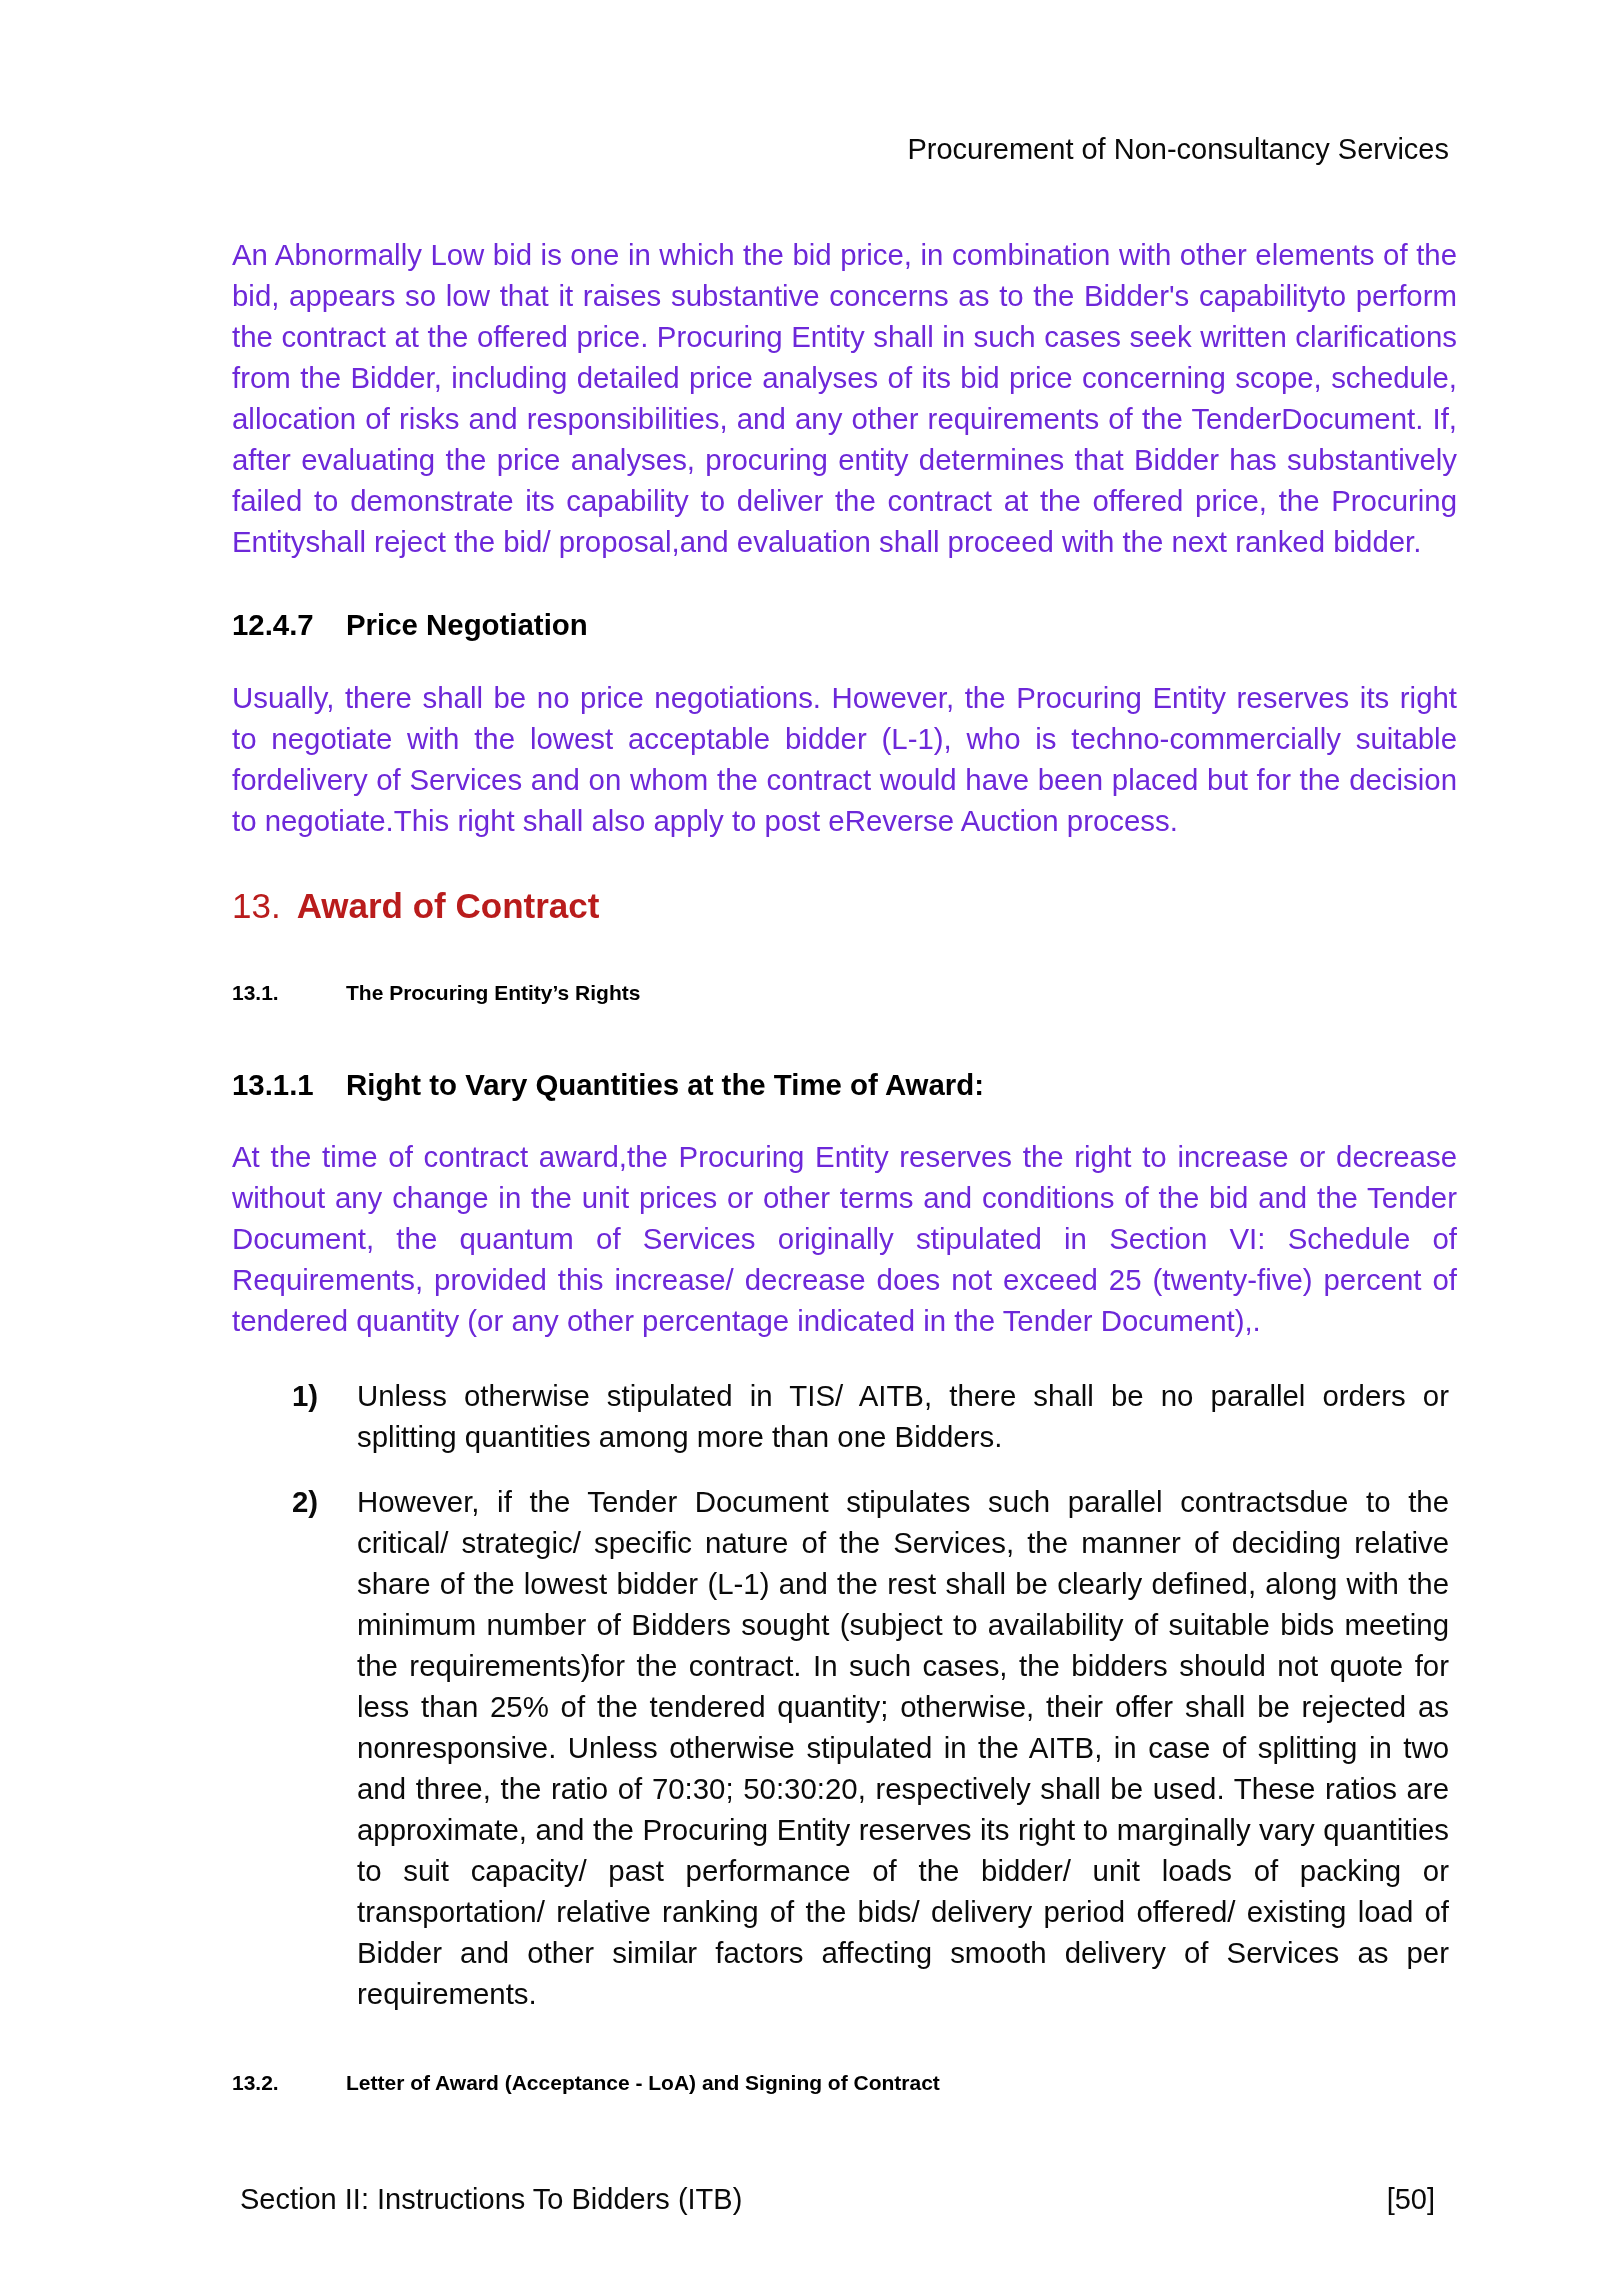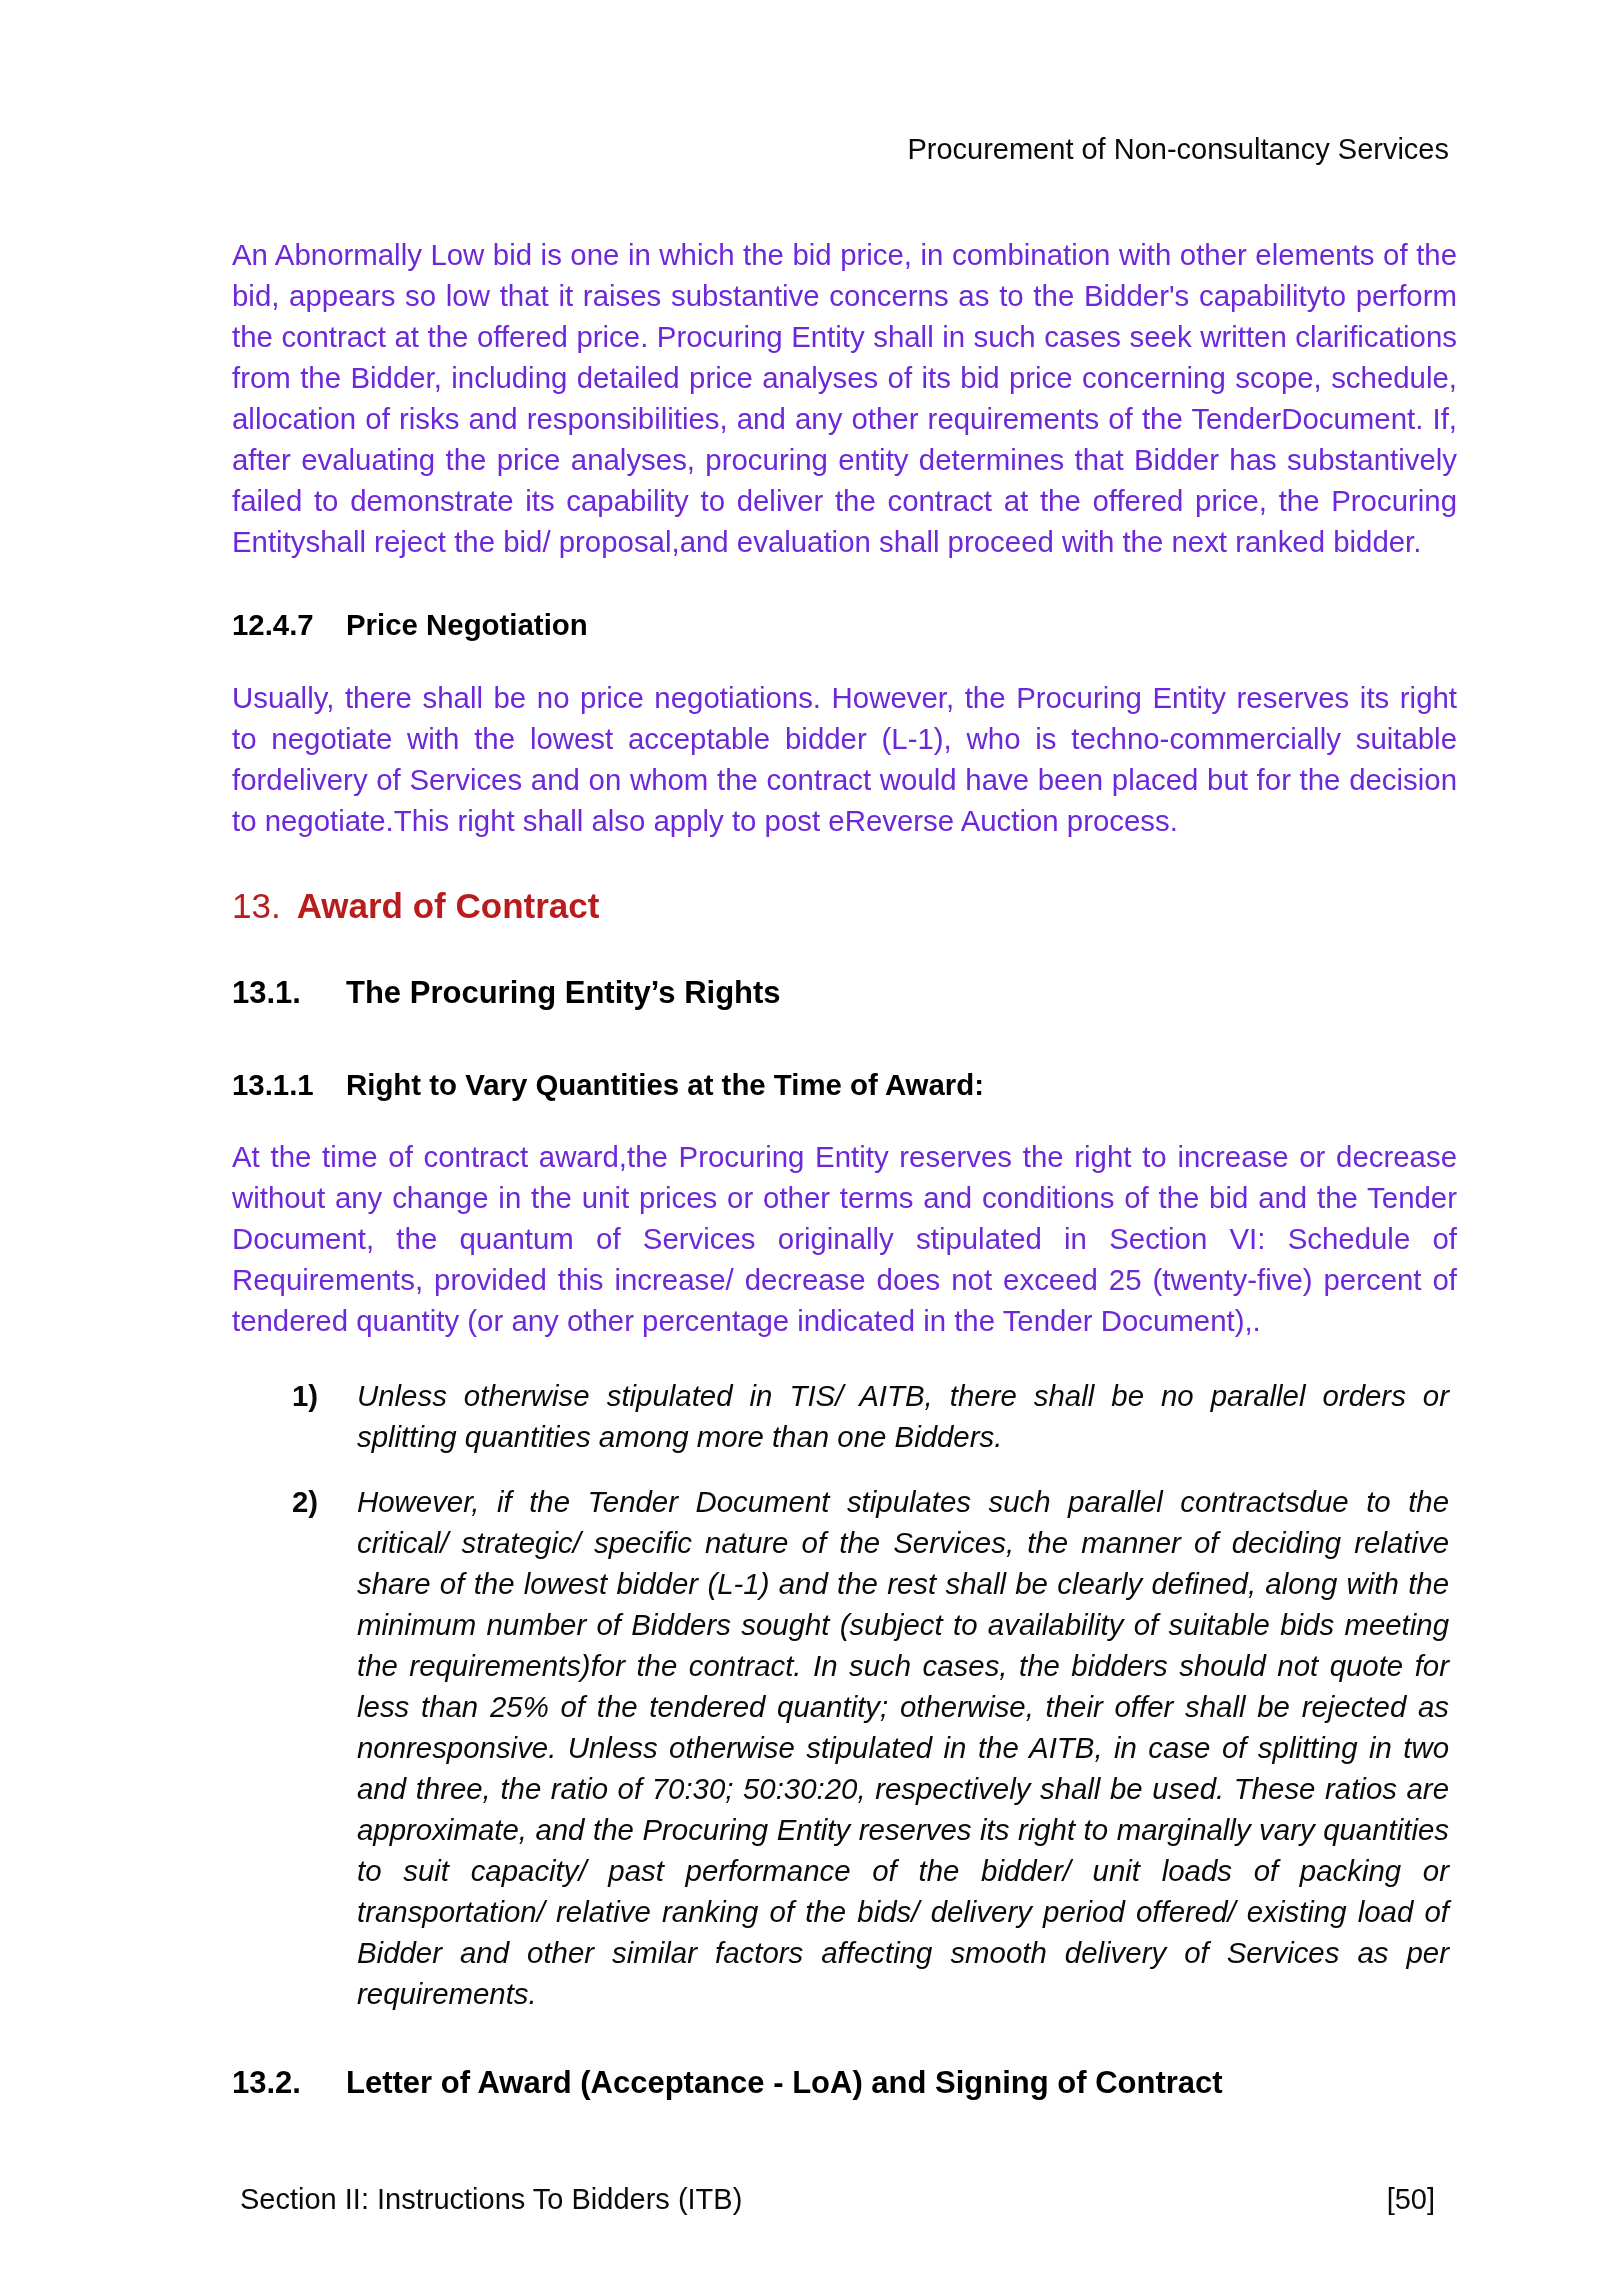"13.1. The Procuring Entity’s Rights" .h-mid { font-size: 31px -> 21px }
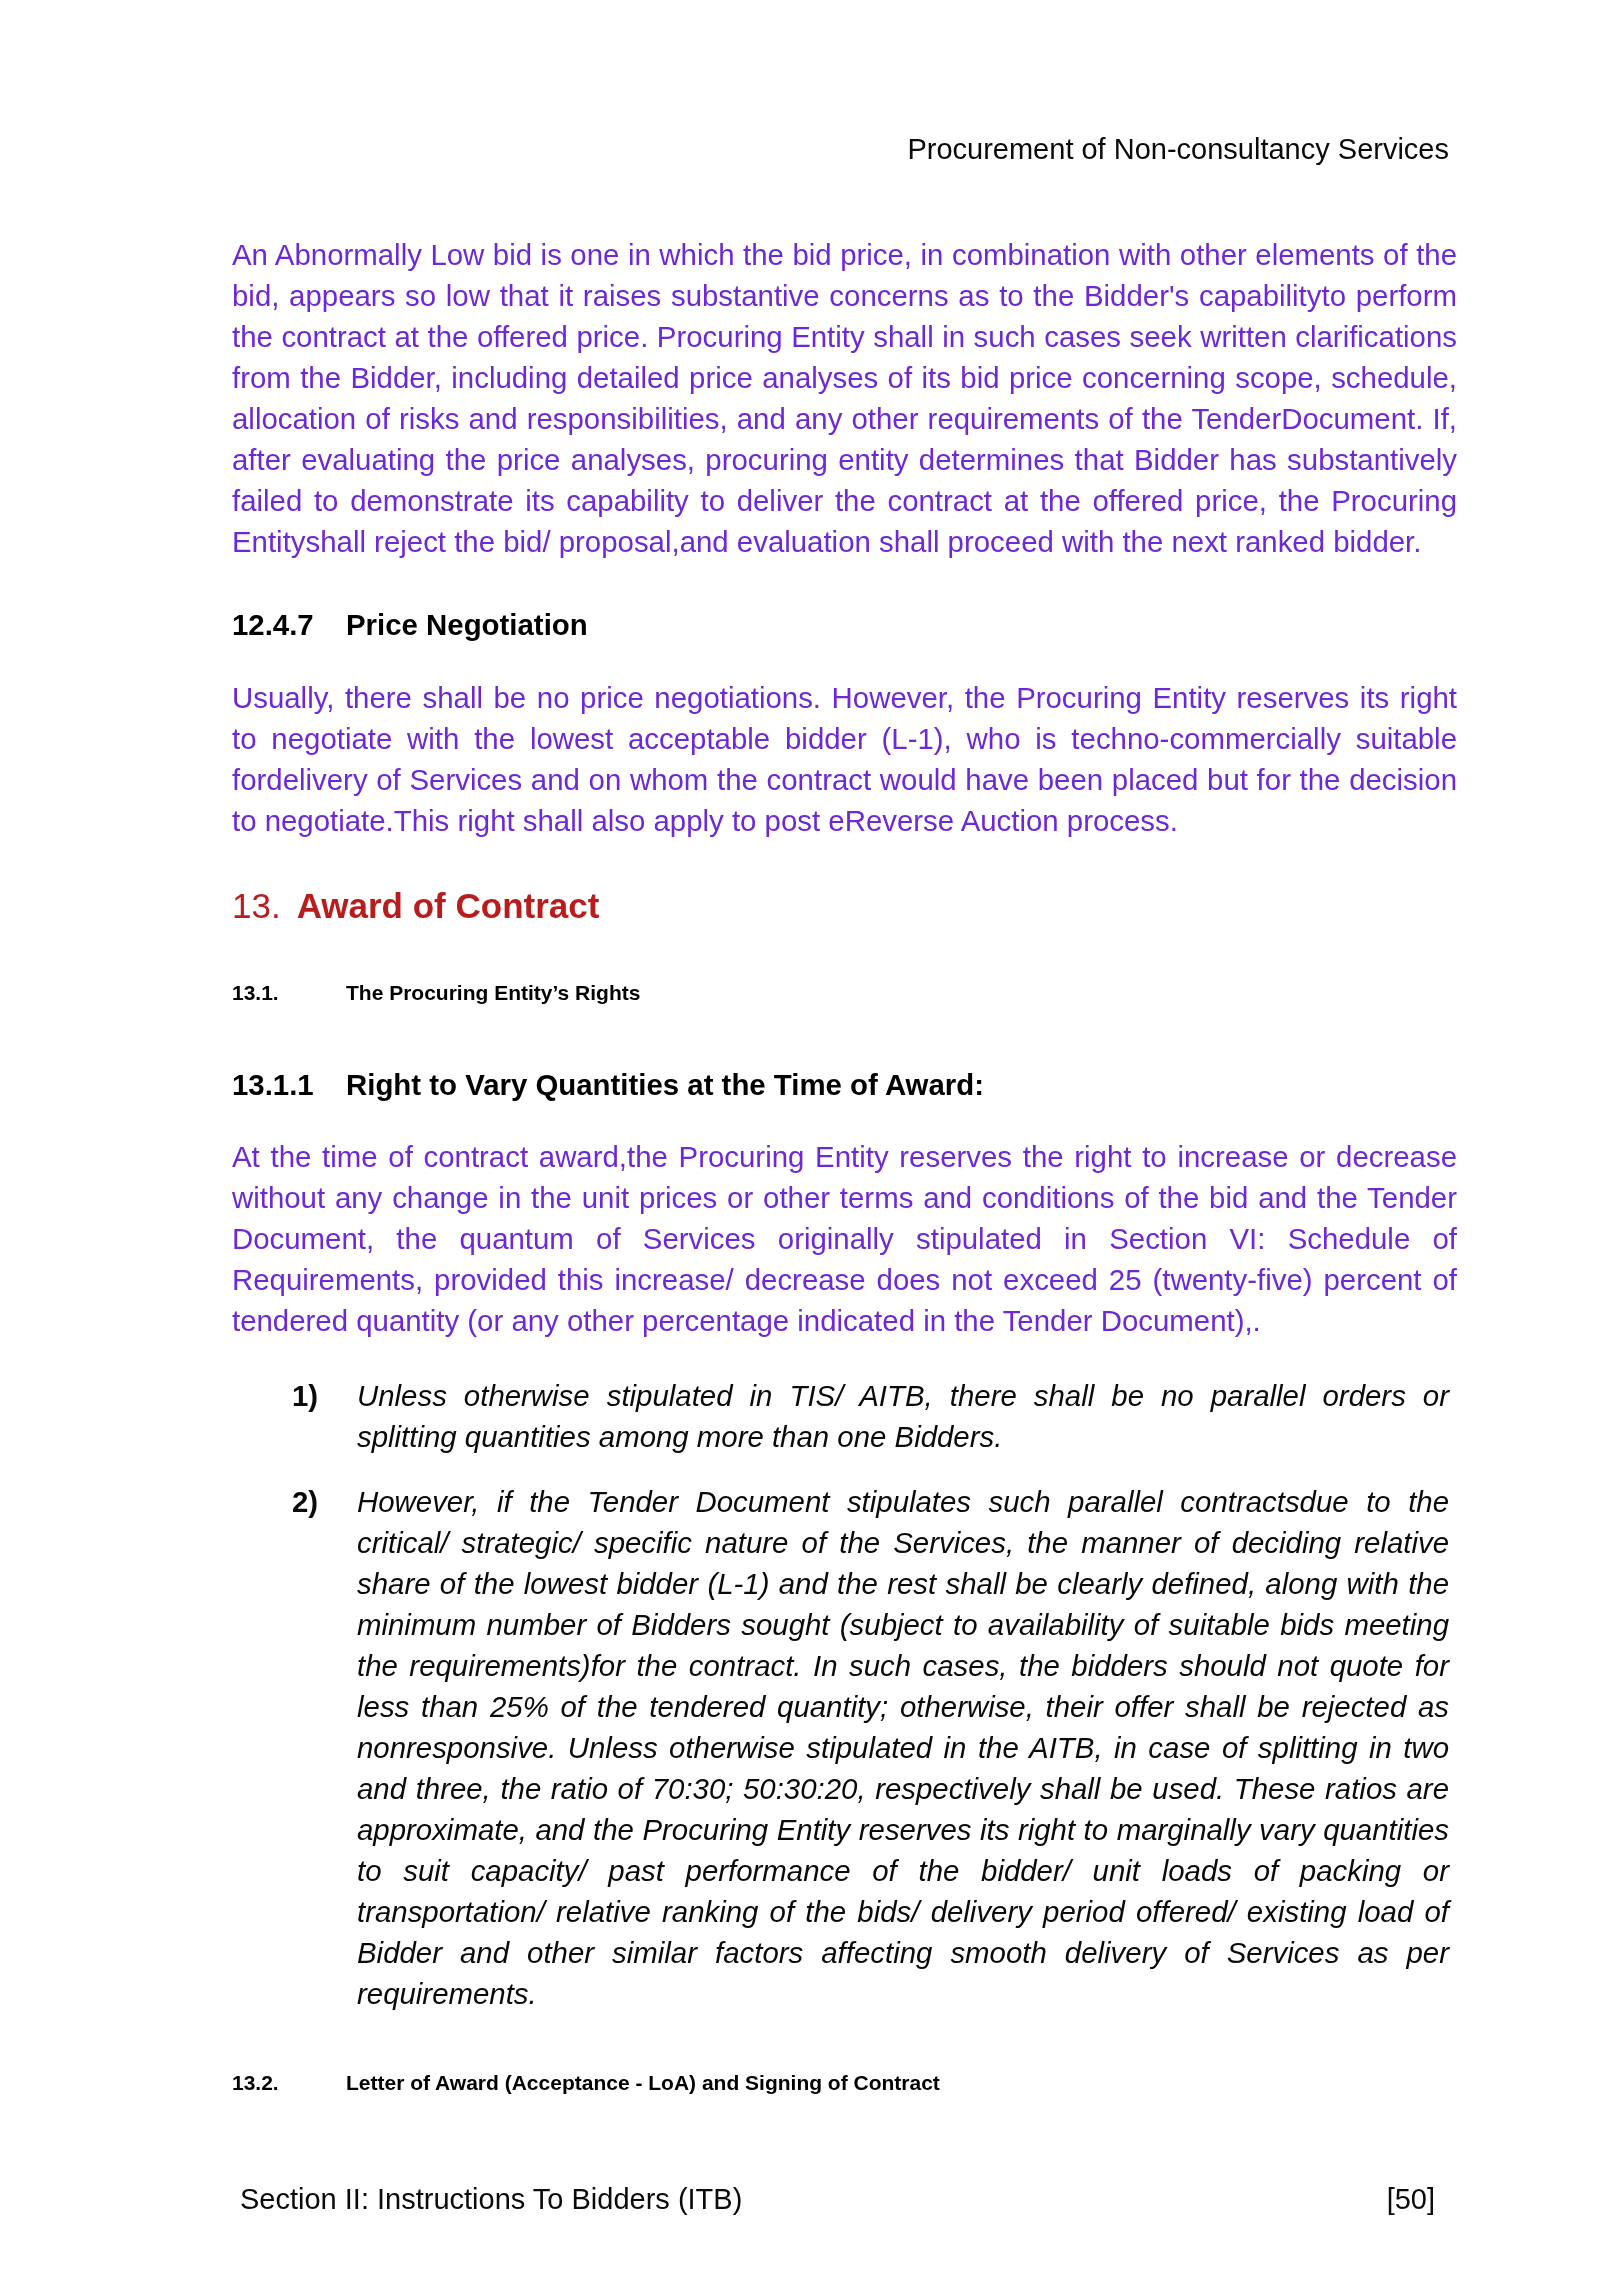"Unless otherwise stipulated in TIS/" .list-text { font-style: italic -> none }
